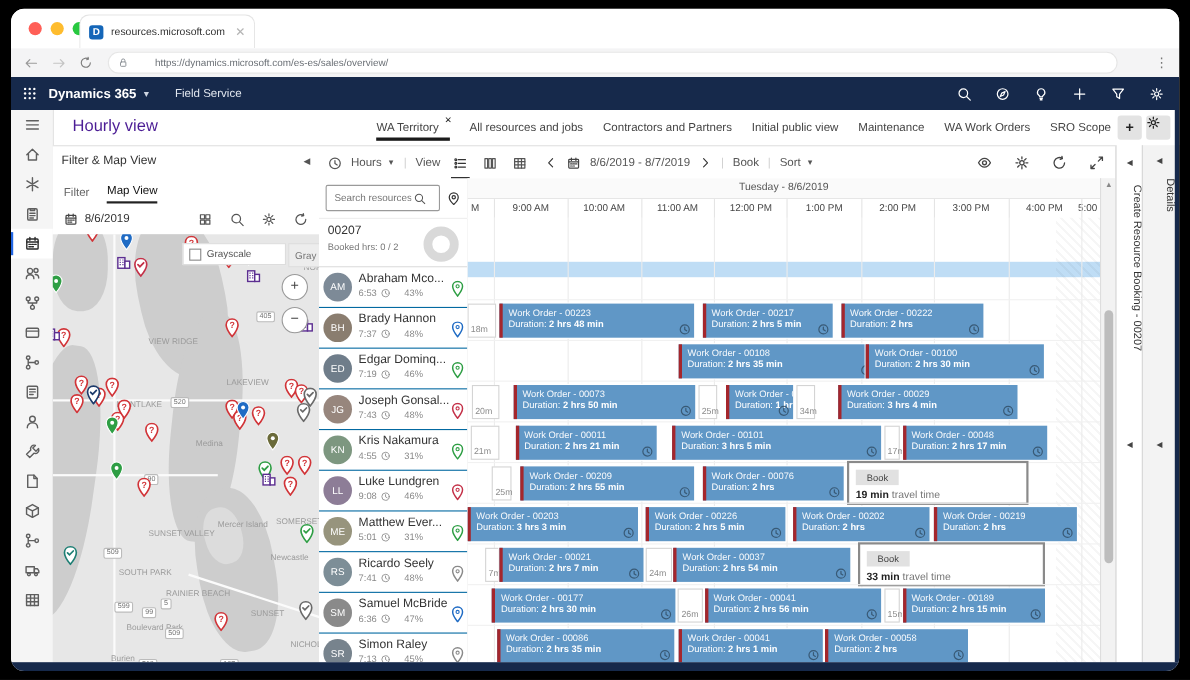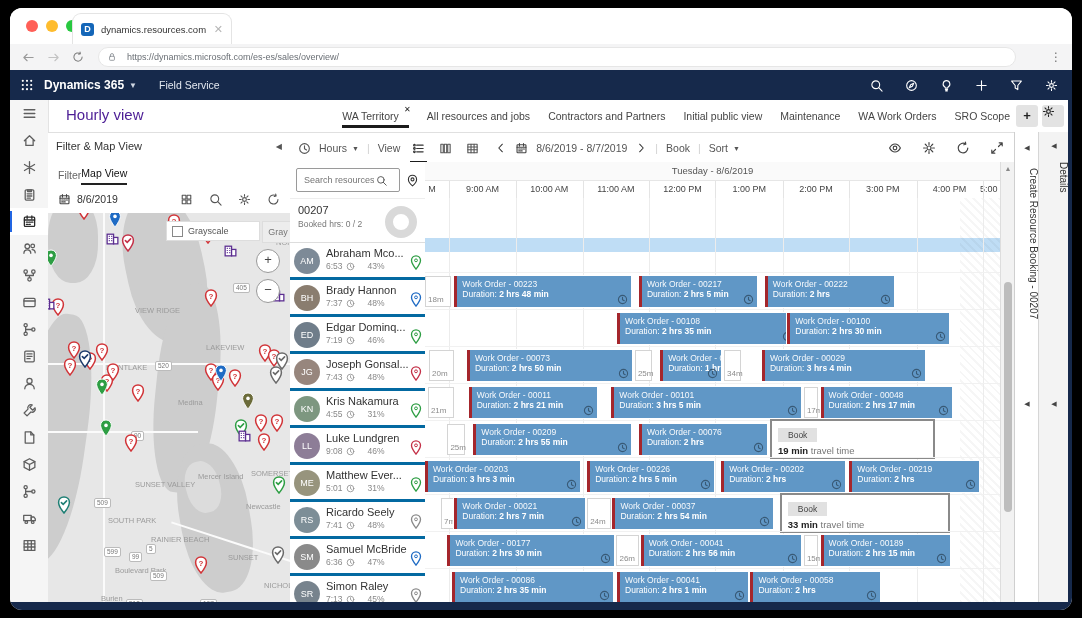"dynamics.resources.com" div { text: dynamics.resources.com -> resources.microsoft.com }
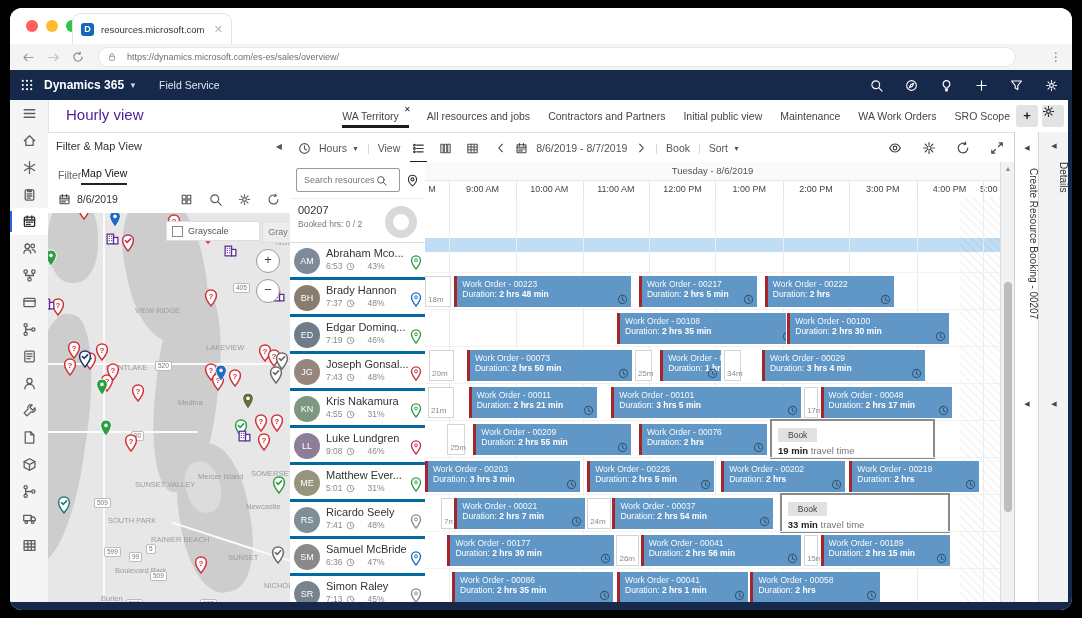"https://dynamics.microsoft.com/es-es/sal" #urltext { margin-left: 10px -> 24px }
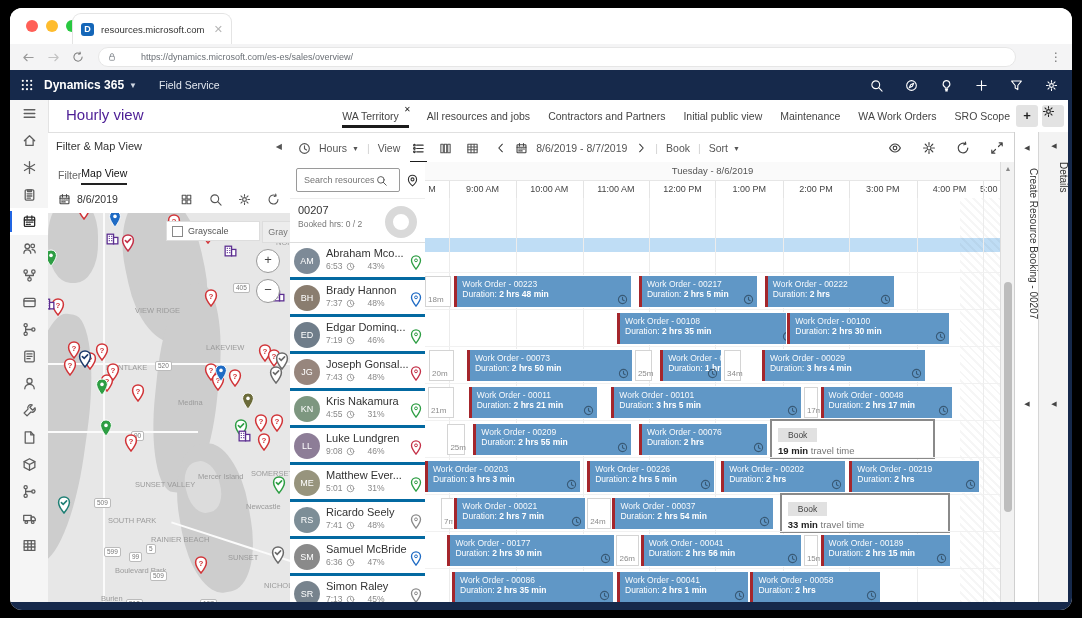"Filter" #fptabs { gap: none -> 16px }
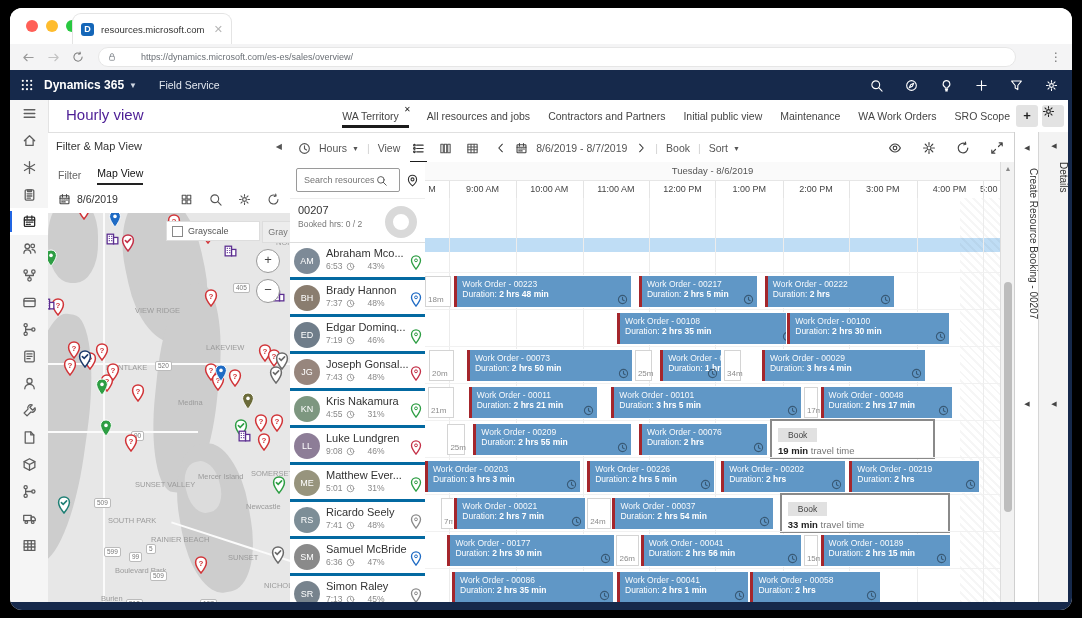"AM" .resitem { border-bottom: 3px solid #0369a1 -> 1px solid #0369a1 }
